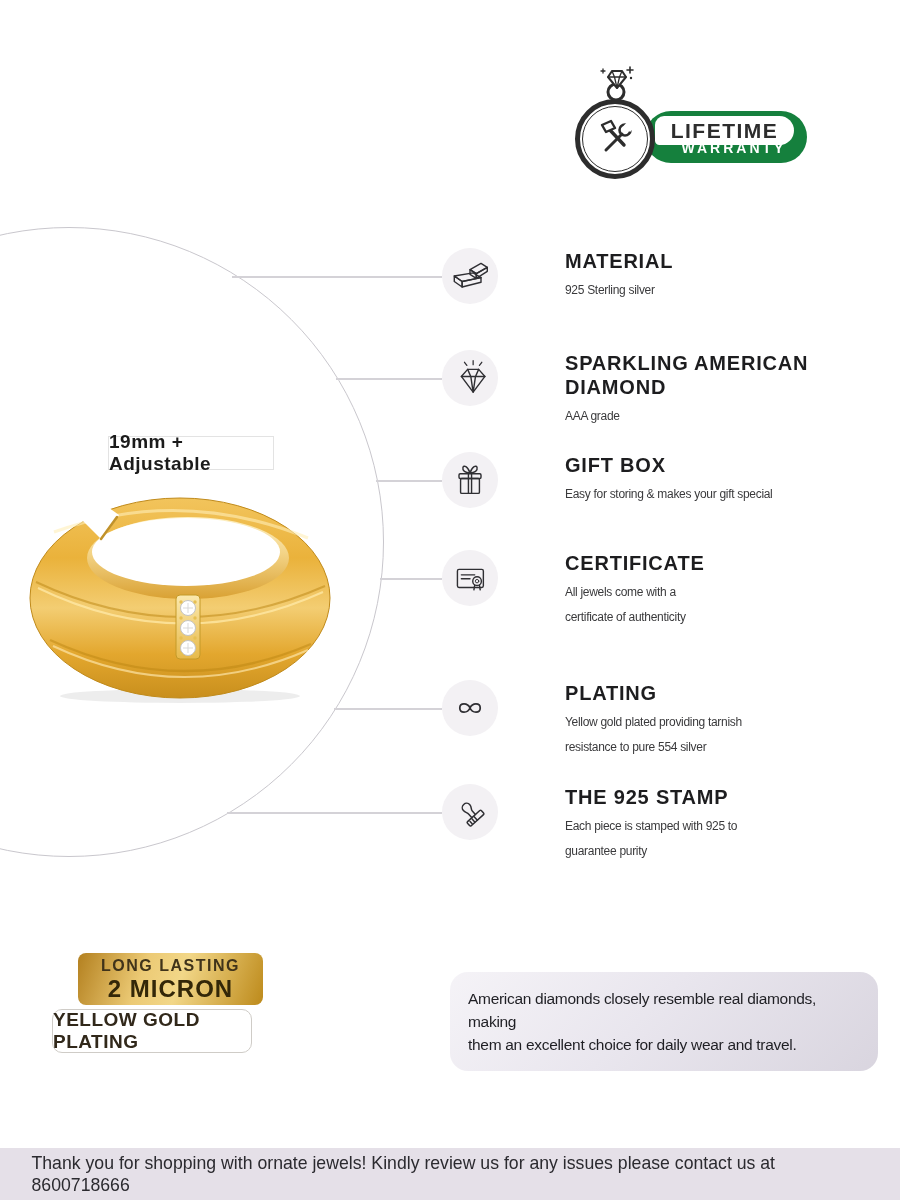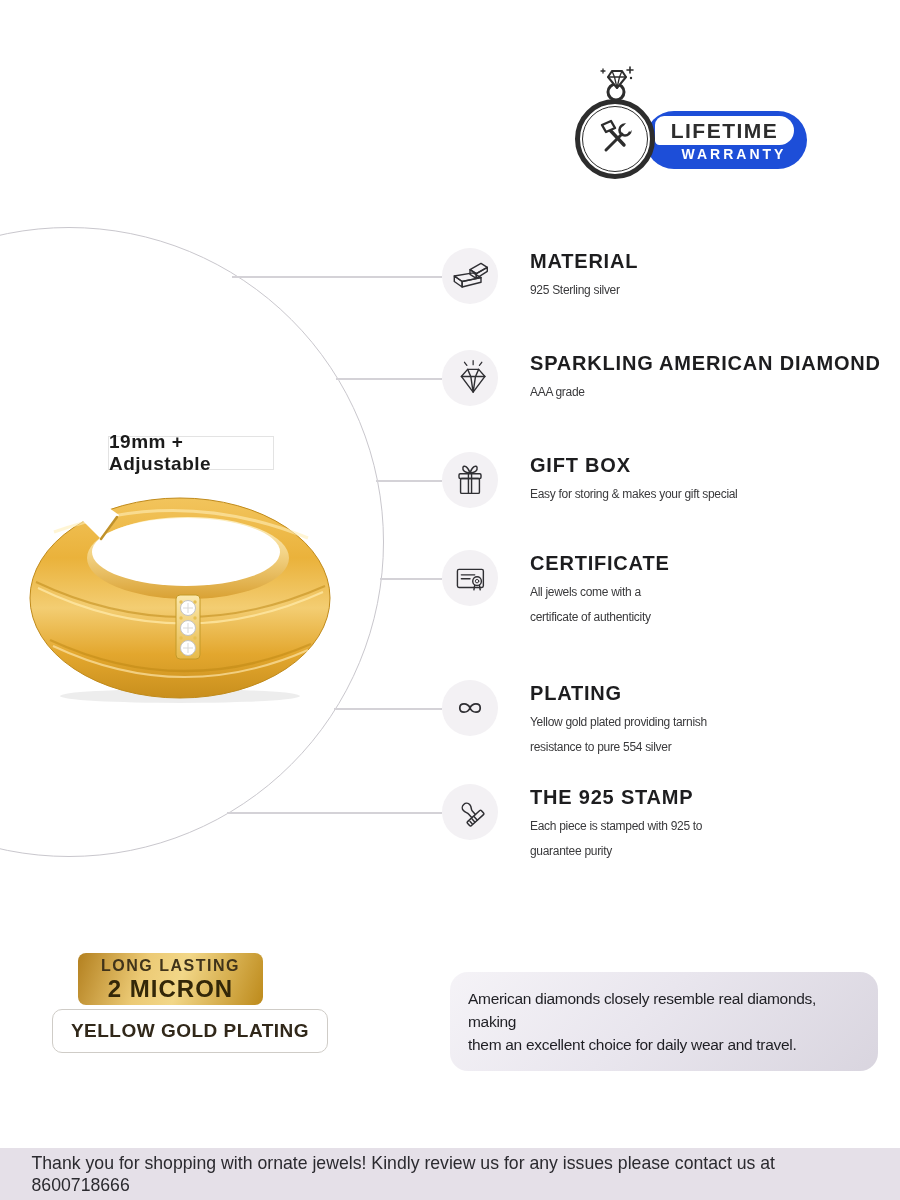"LIFETIME" .wb-pill { background: #1d4ed8 -> #15803d; height: 58px -> 52px }
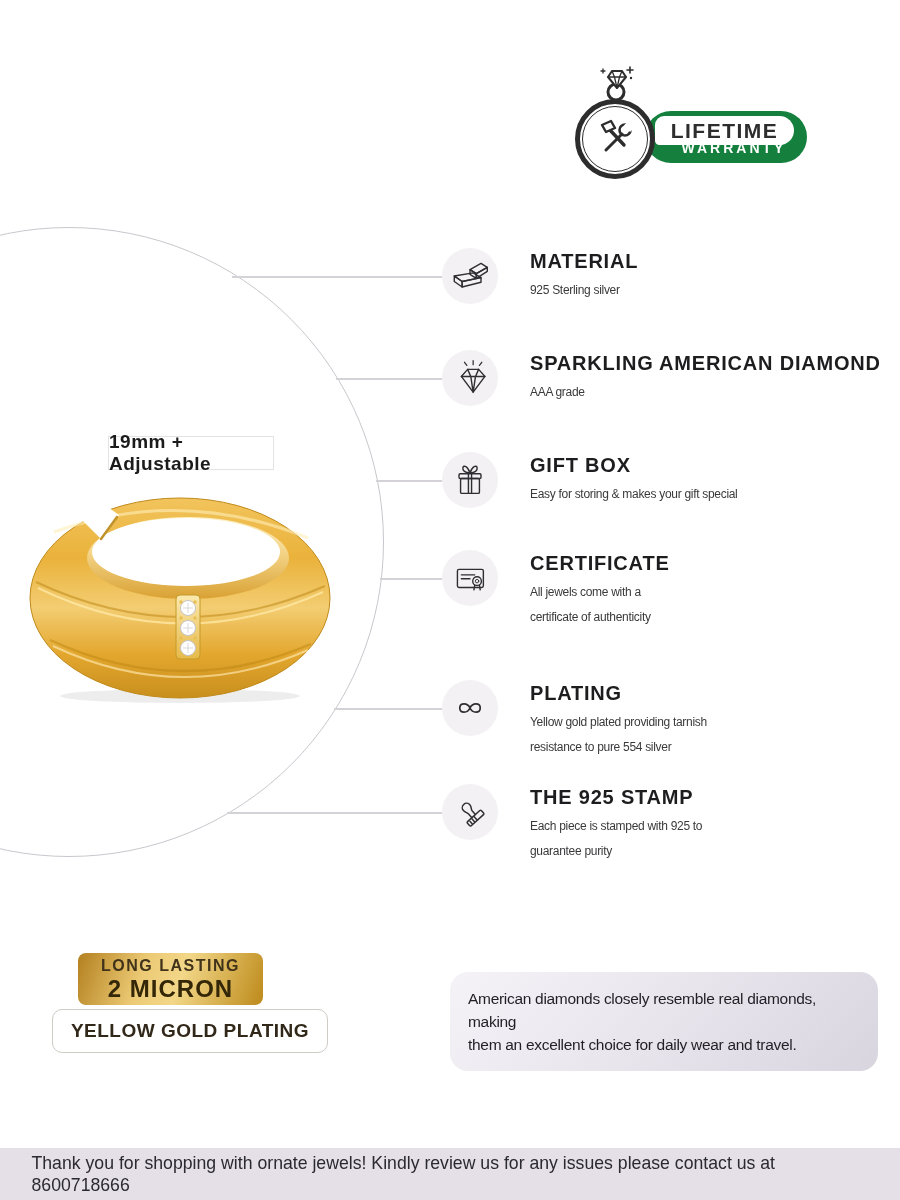"MATERIAL" .feature { gap: none -> 35px }
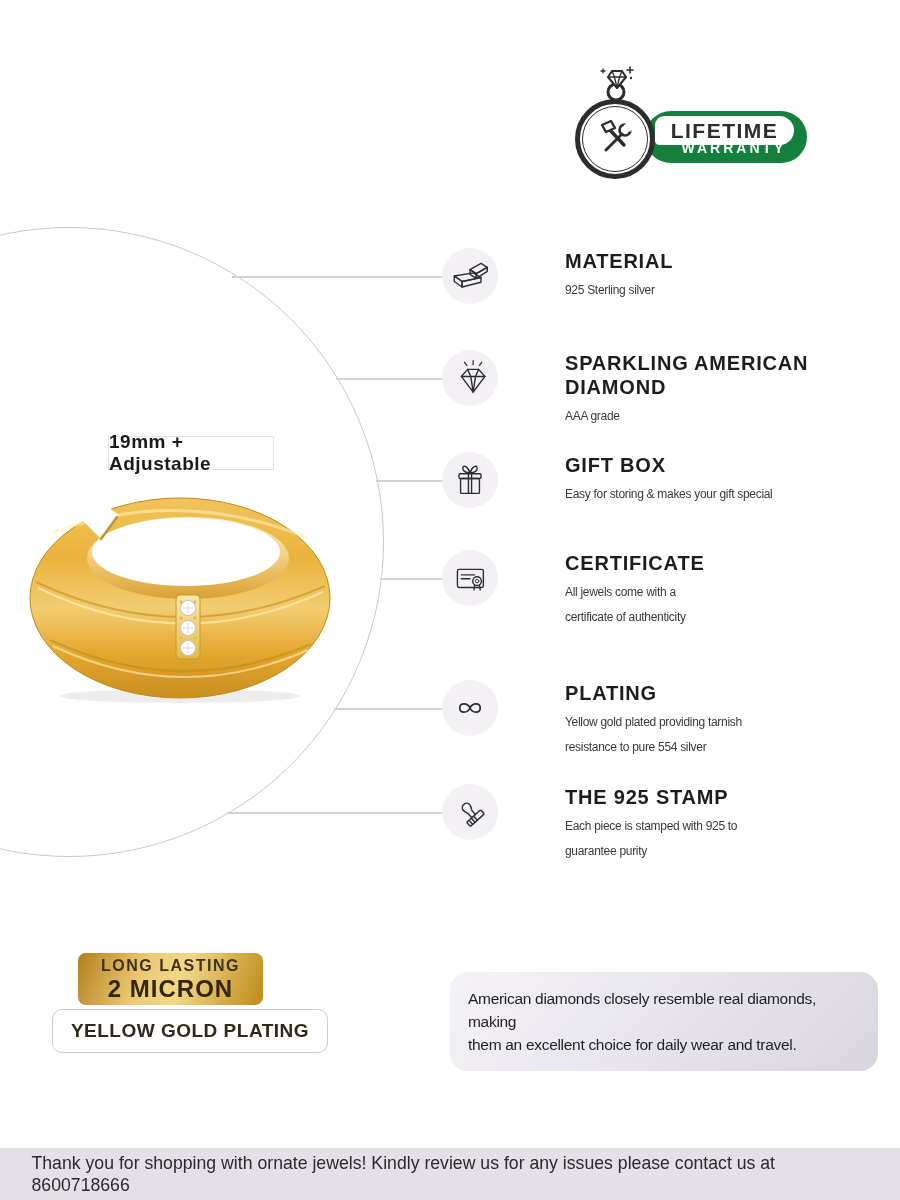"YELLOW GOLD PLATING" .white-badge { width: 276px -> 200px }
